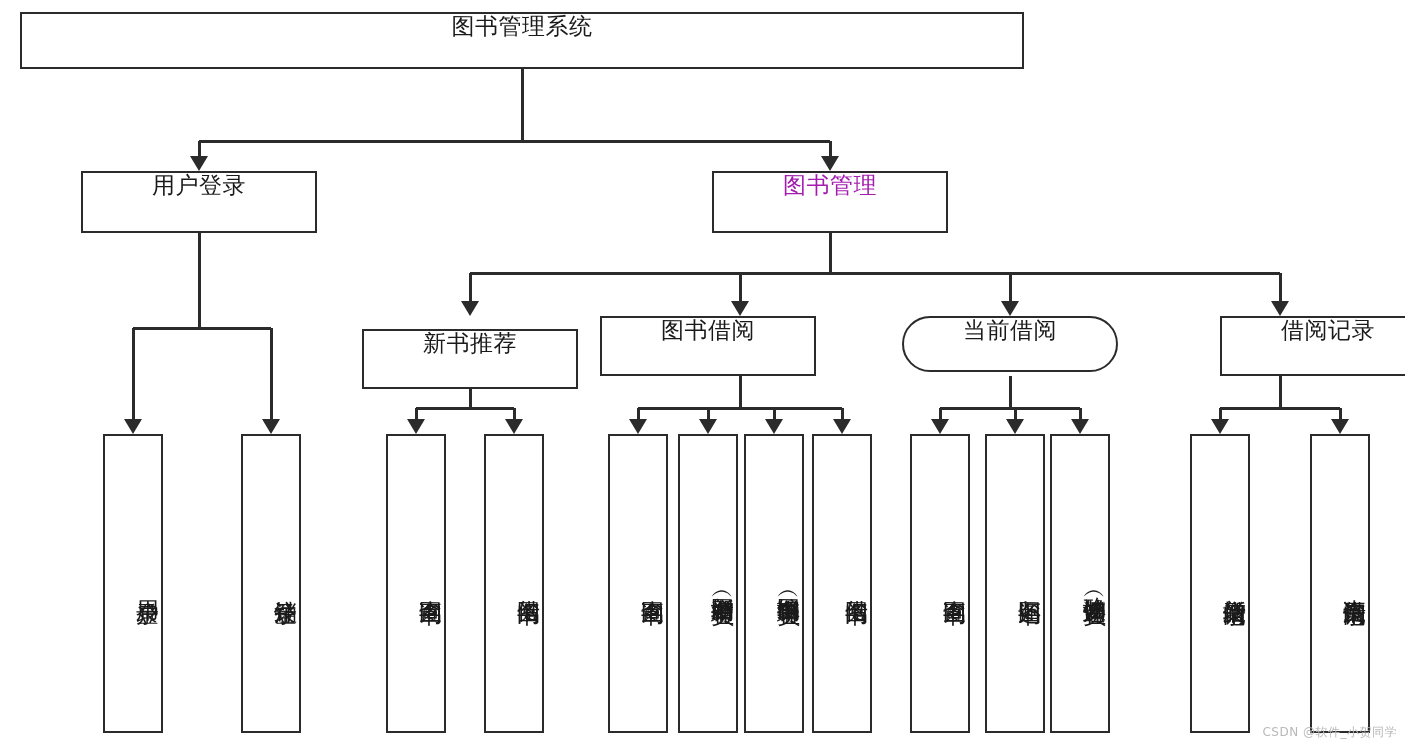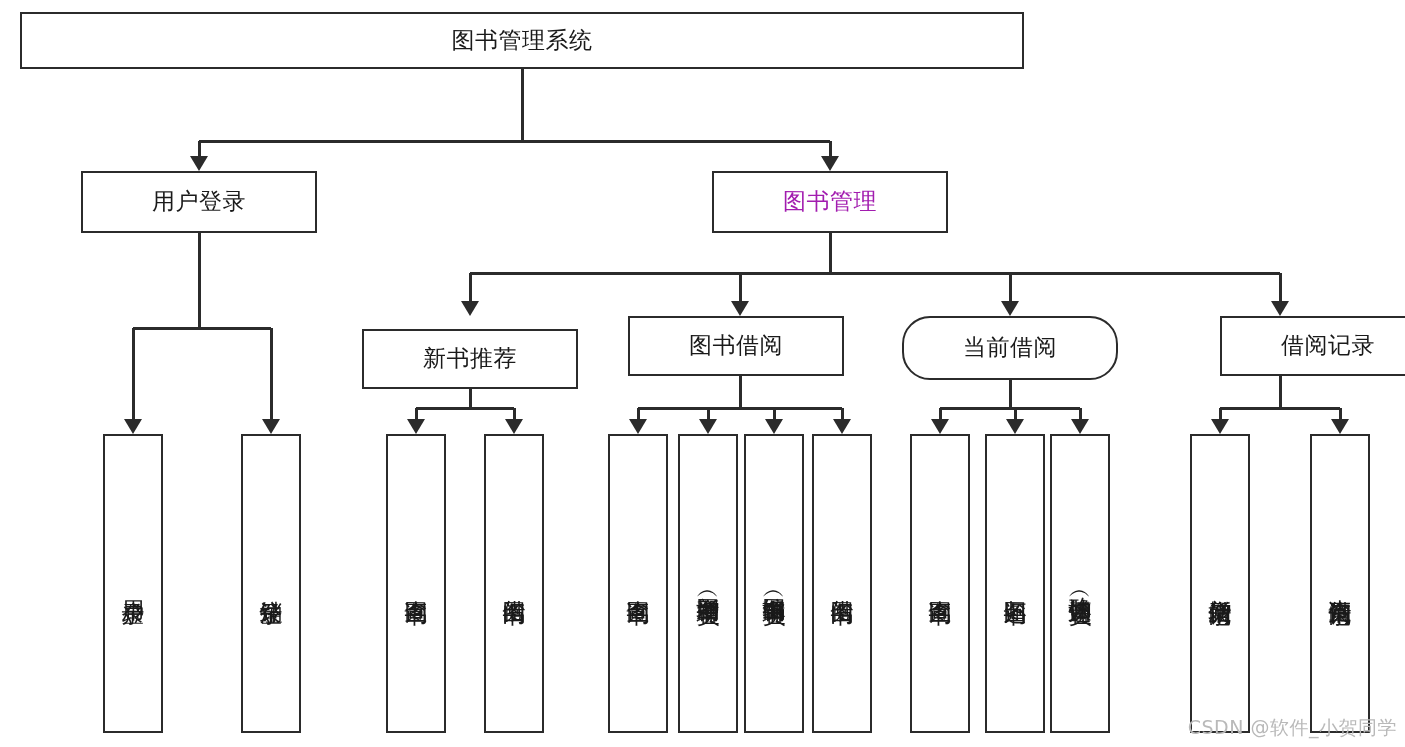"图书管理系统" .node-box { align-items: center -> none }
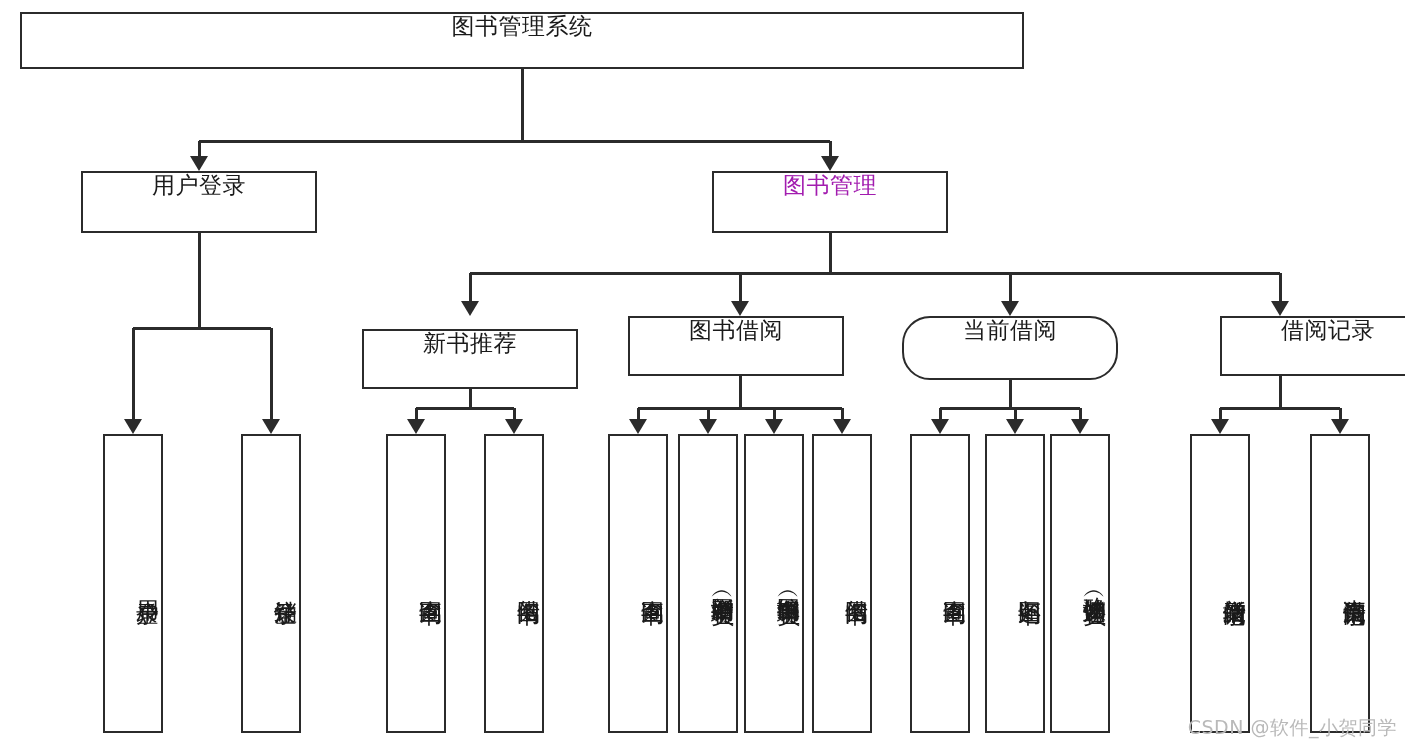"图书借阅" div.node-box { left: 628px -> 600px }
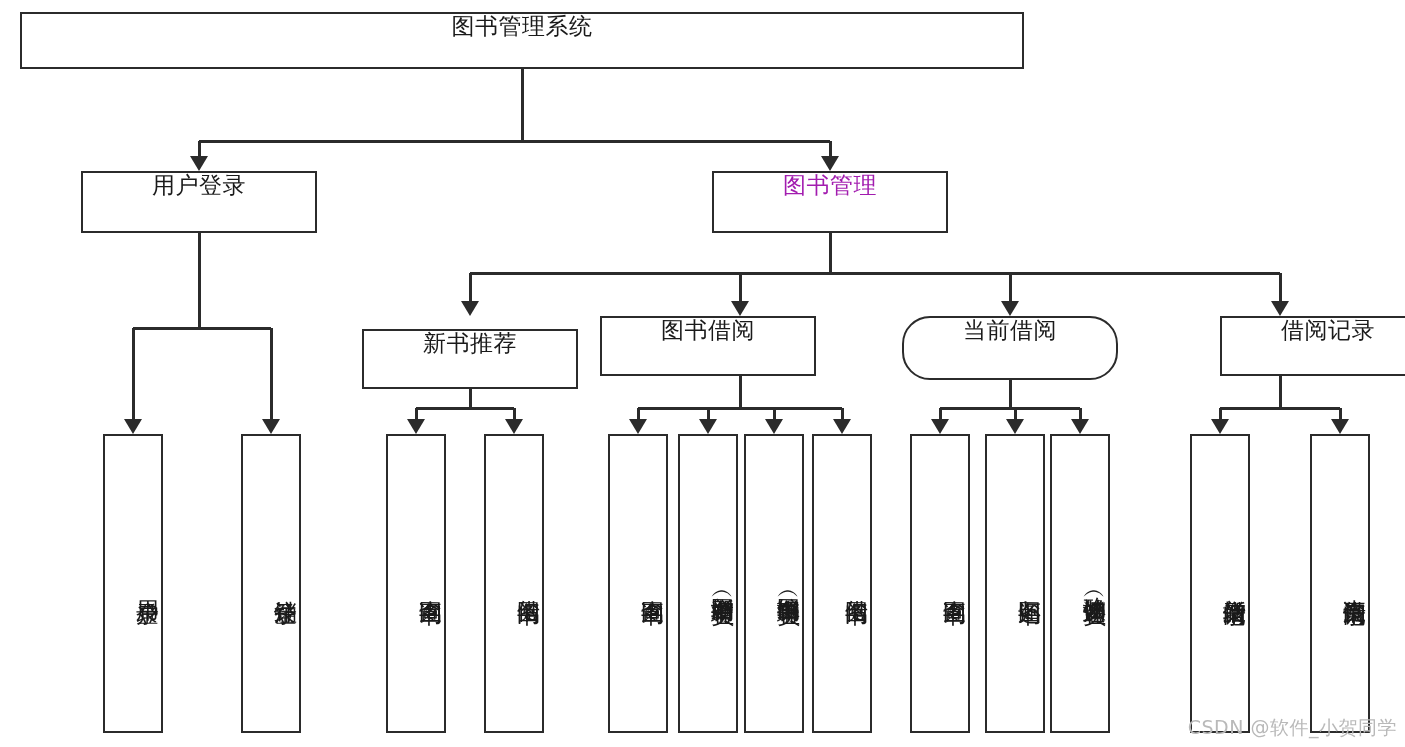"当前借阅" div.node-box { height: 64px -> 56px }
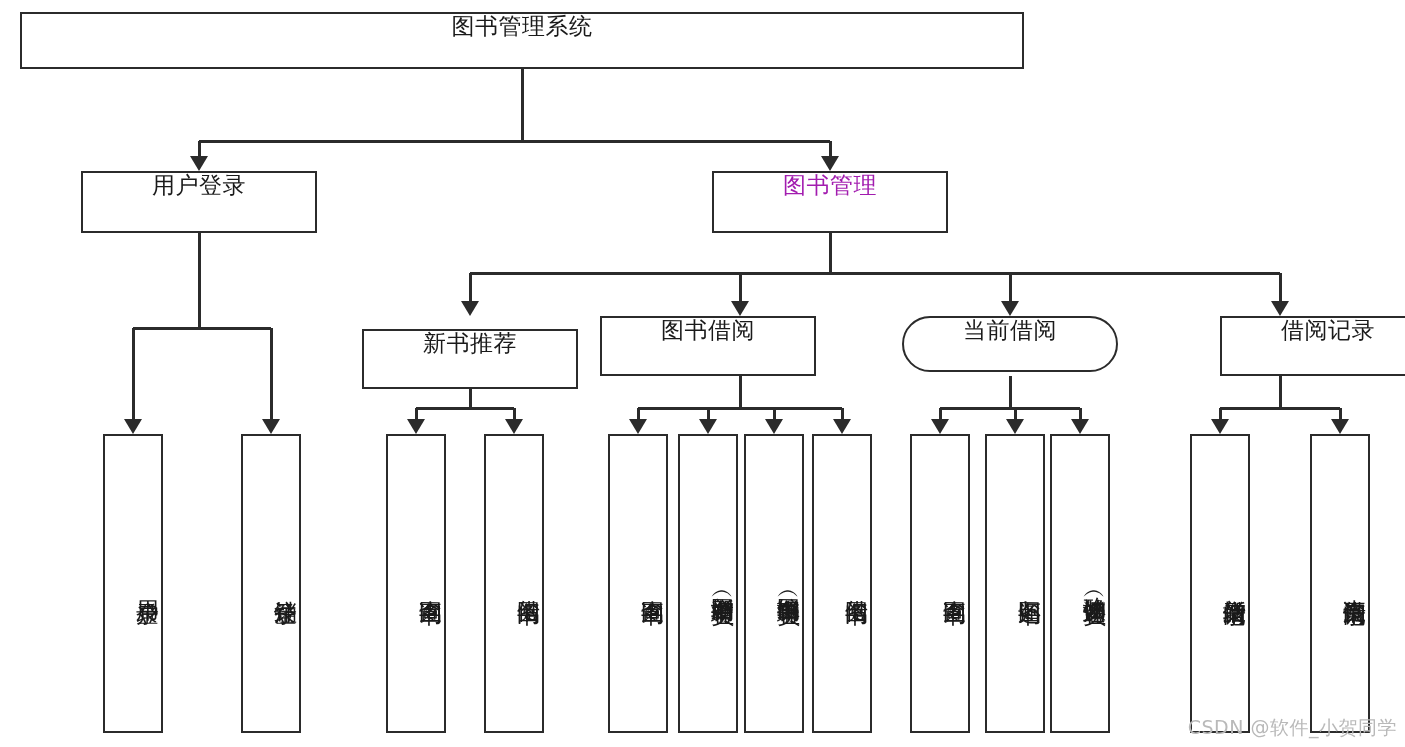"CSDN @软件_小贺同学" #watermark { font-size: 19px -> 12px }
